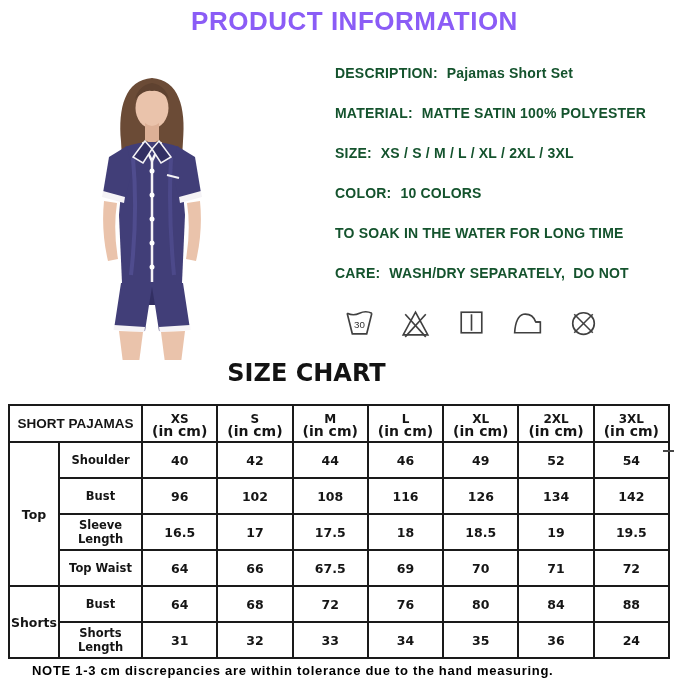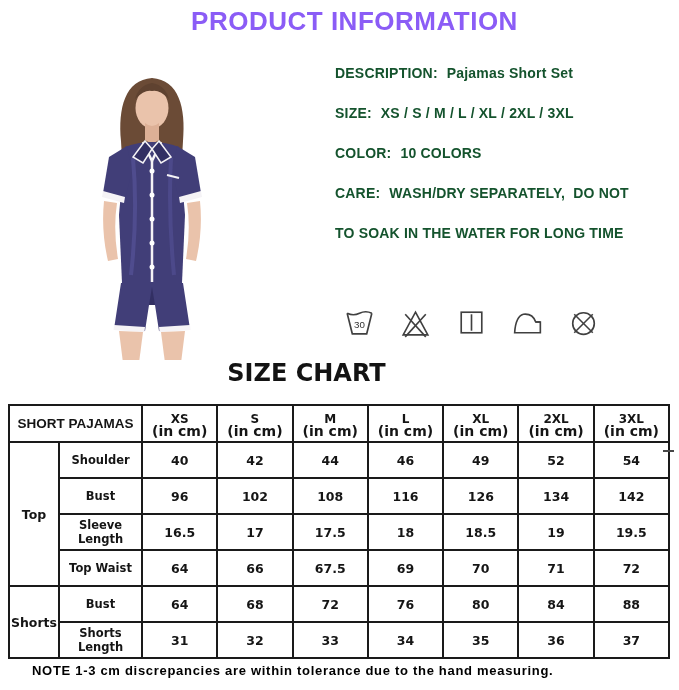"MATERIAL: MATTE SATIN 100% POLYESTER" div.spec-line { html: none -> <div><span>MATERIAL:</span><span>MATTE SATIN 100% POLYESTER</span></div> }
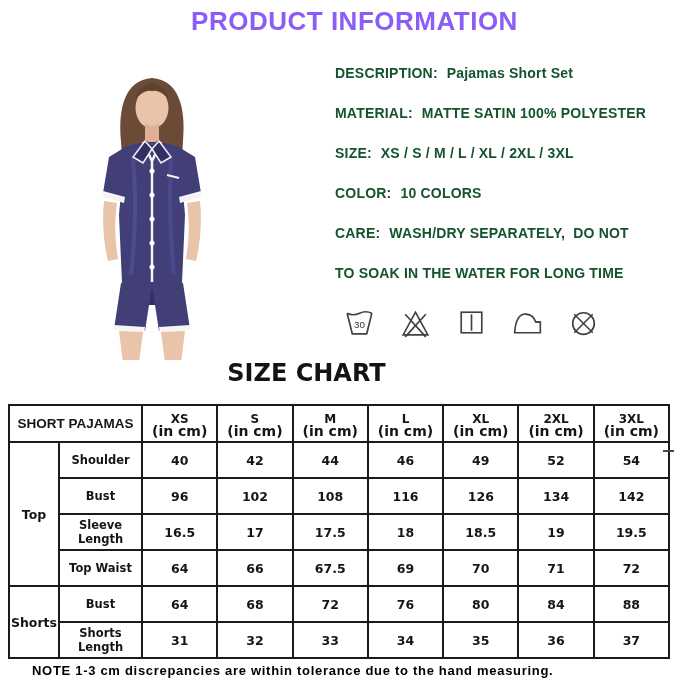"CARE: WASH/DRY SEPARATELY, DO NOT" div.spec-line { order: before "TO SOAK IN THE WATER" -> after "TO SOAK IN THE WATER" }
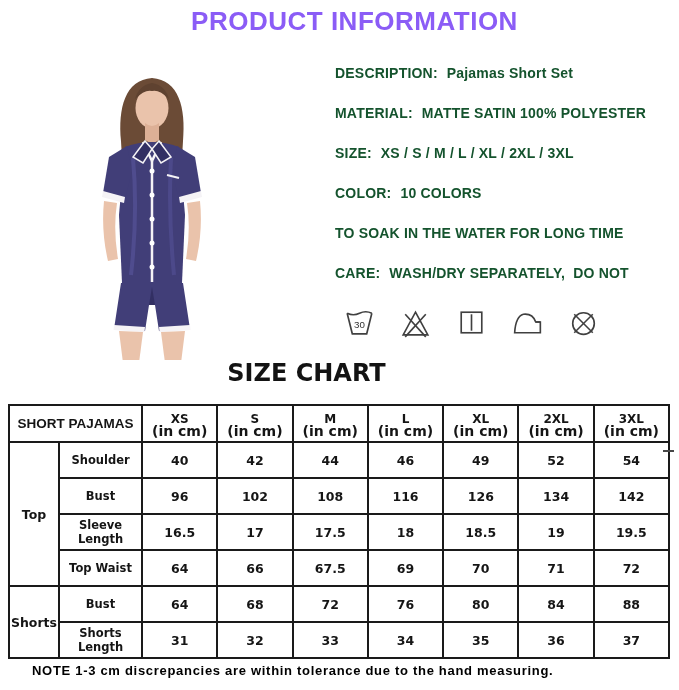"37" td.value-cell { text: 37 -> 24 }
